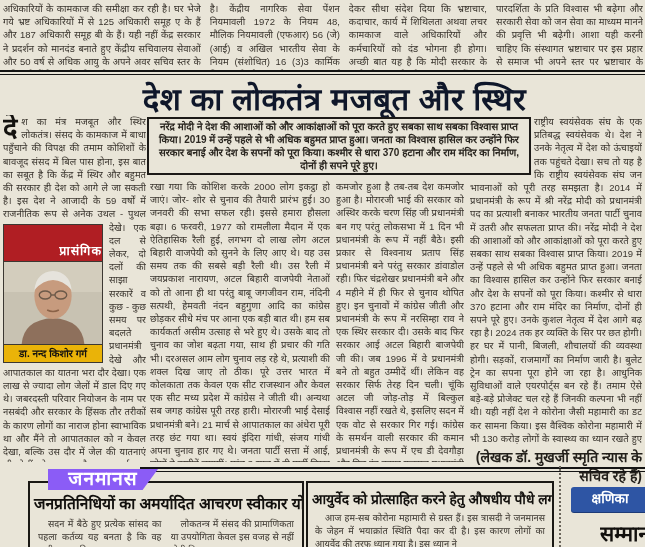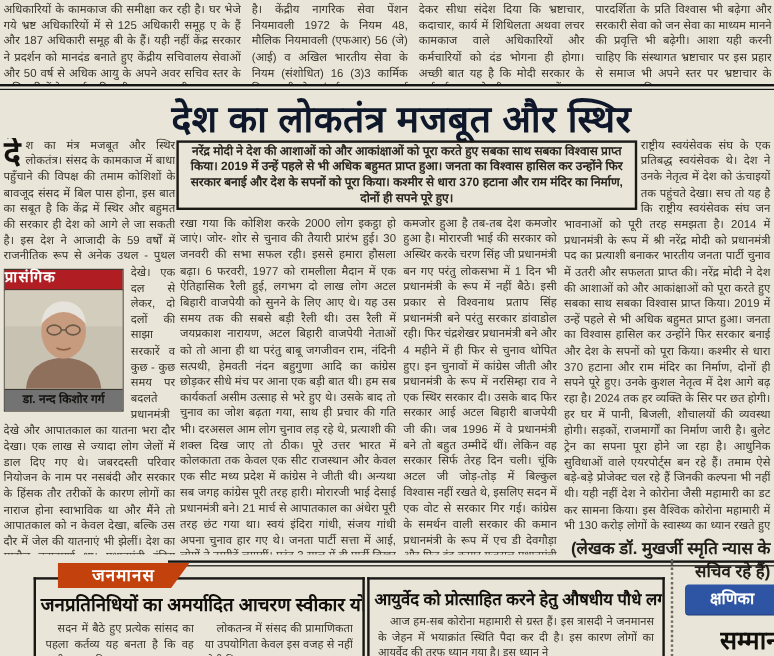"प्रासंगिक" .ab-label { padding: 0 0 3px -> 20px 0 3px; text-align: left -> right }
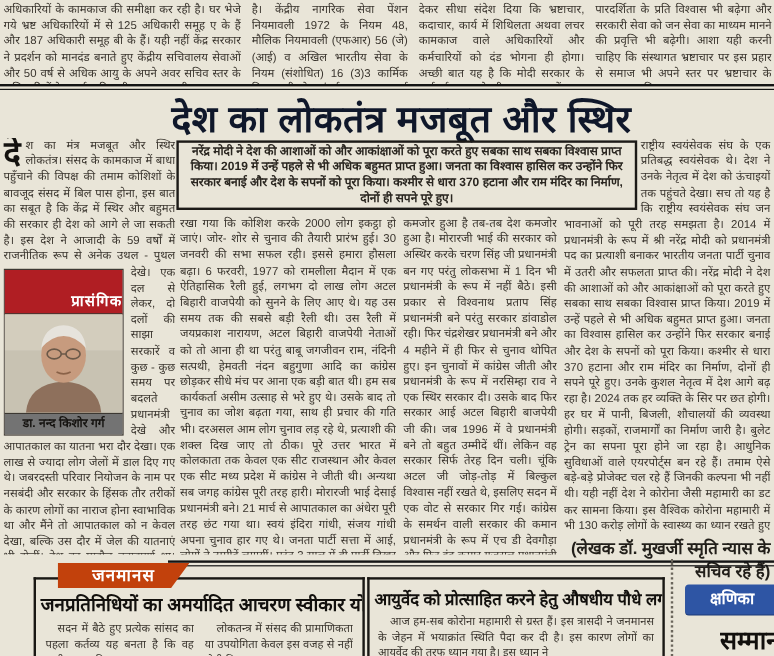"डा. नन्द किशोर गर्ग" .ab-caption { background: #737373 -> #eab308 }
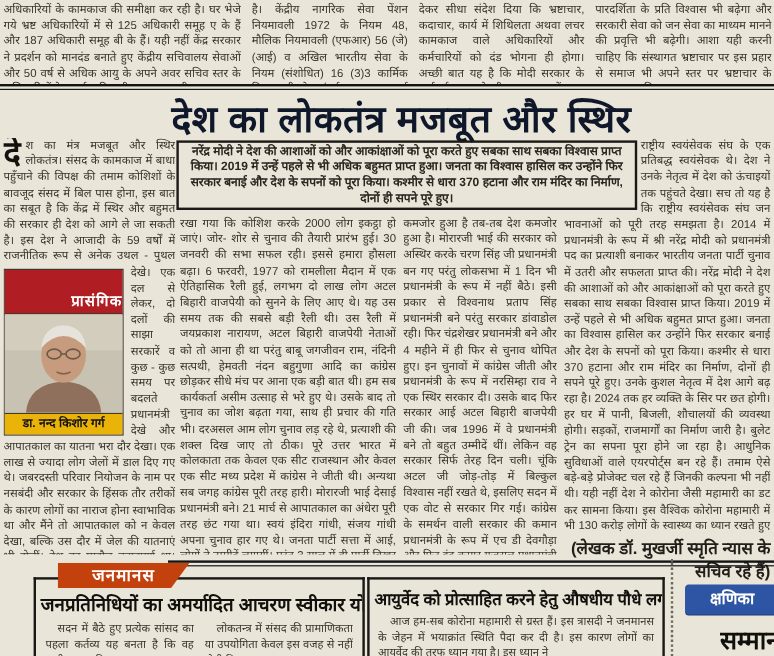"जनमानस" .janmanas-label { background: #c2410c -> #8b5cf6; font-size: 14px -> 19px }
